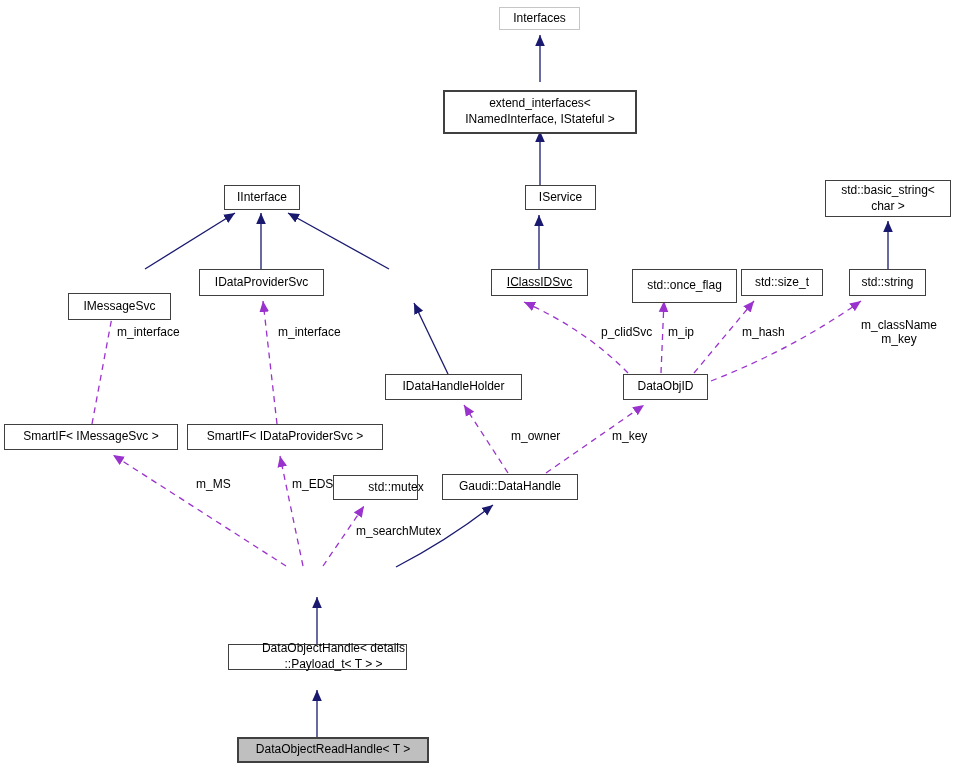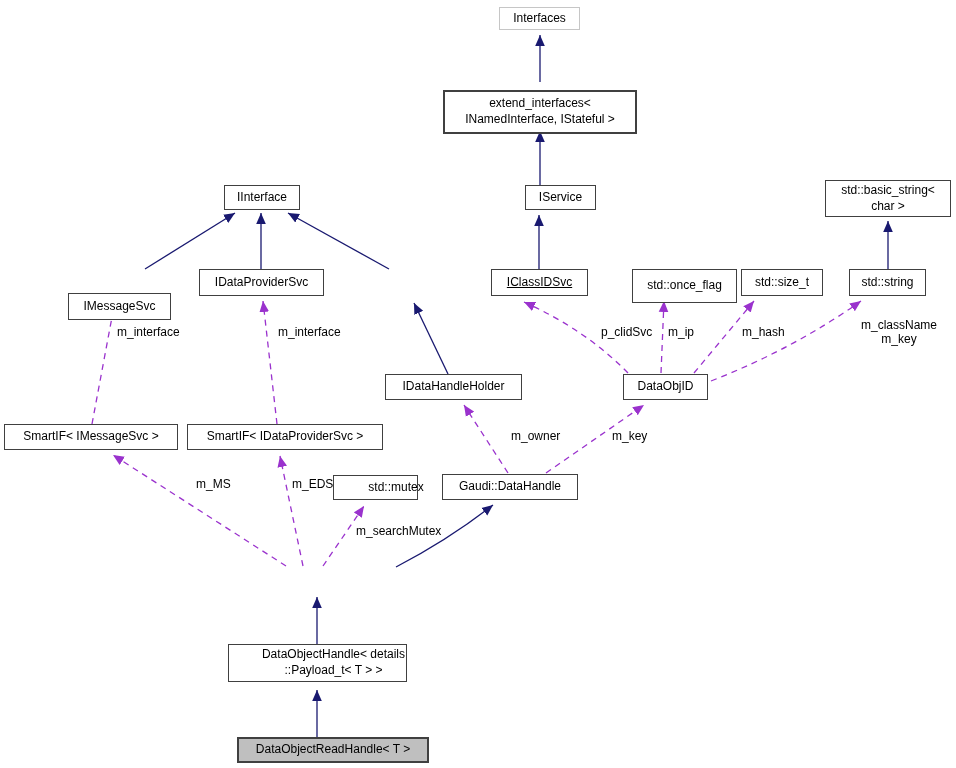"DataObjectHandle< details" div.node { height: 38px -> 26px }
